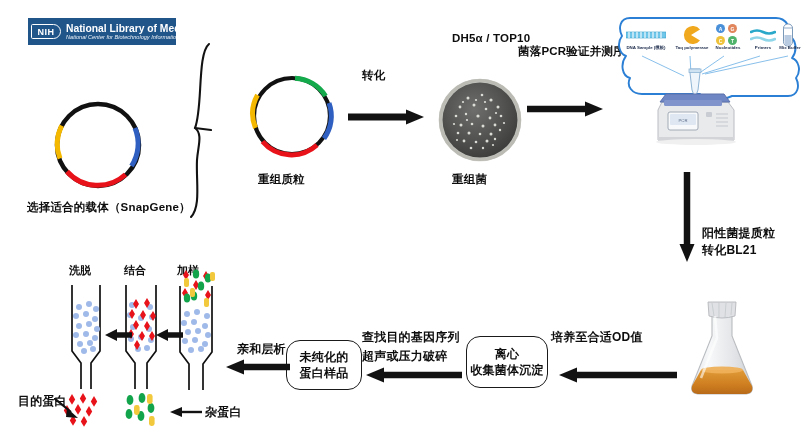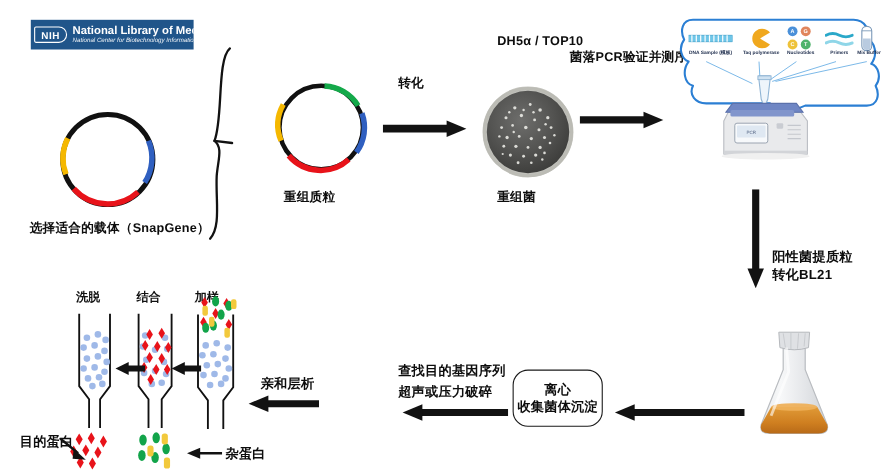"培养至合适OD值" div { html: none -> <div>培养至合适OD值</div> }
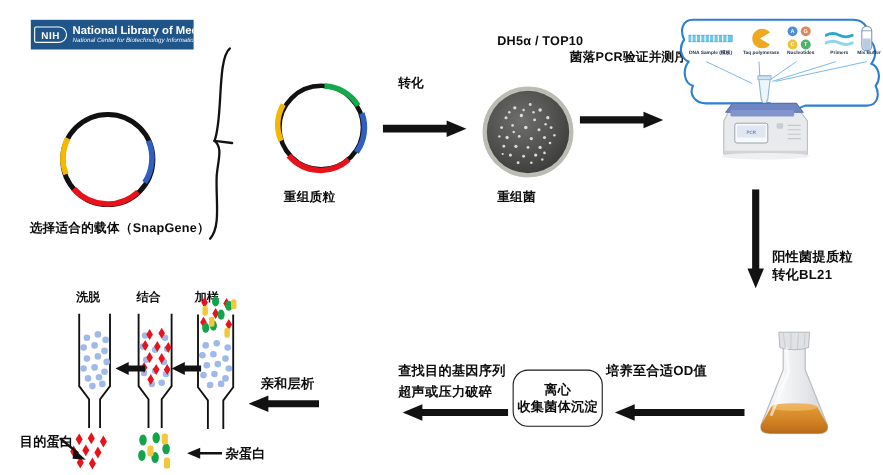"未纯化的" div.abs { html: none -> <div> <span>未纯化的</span> <span>蛋白样品</span> </div> }
